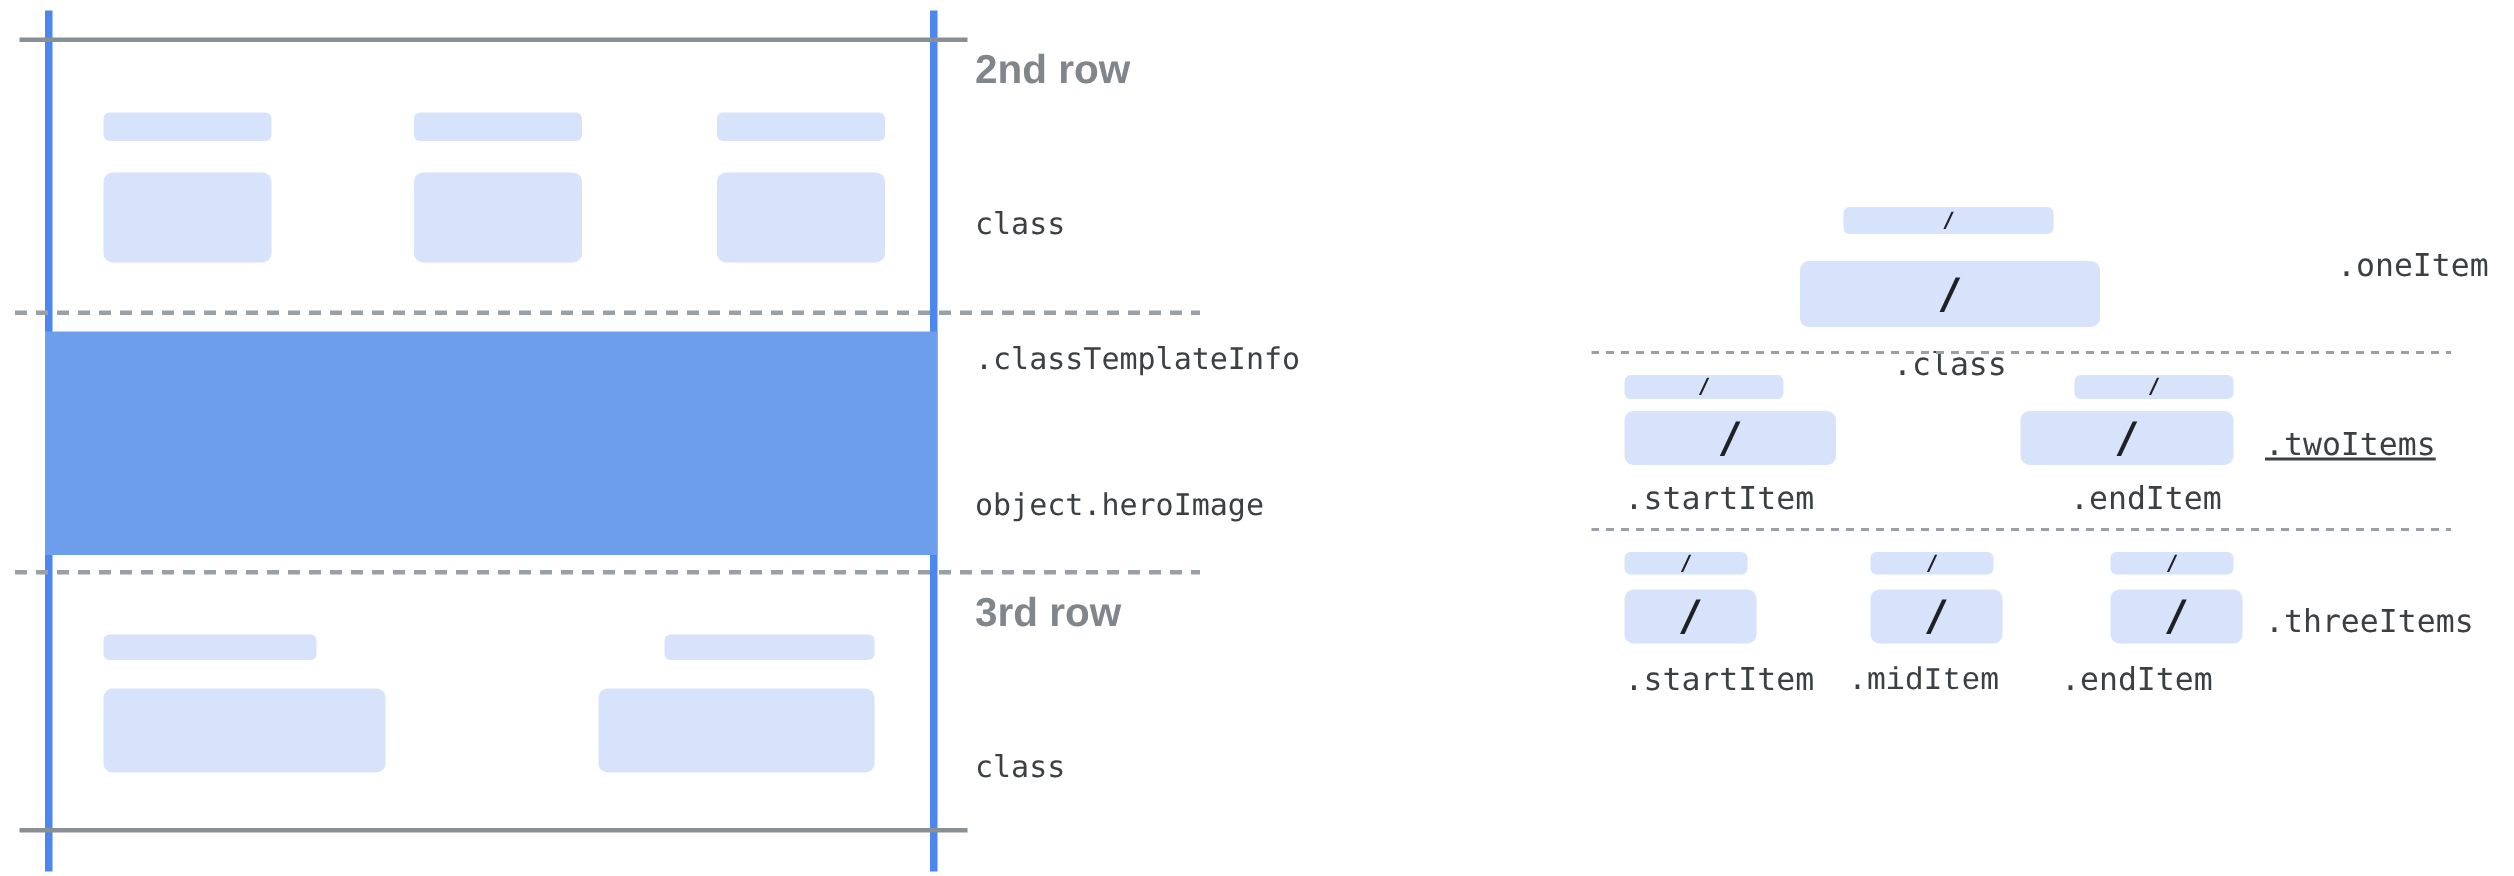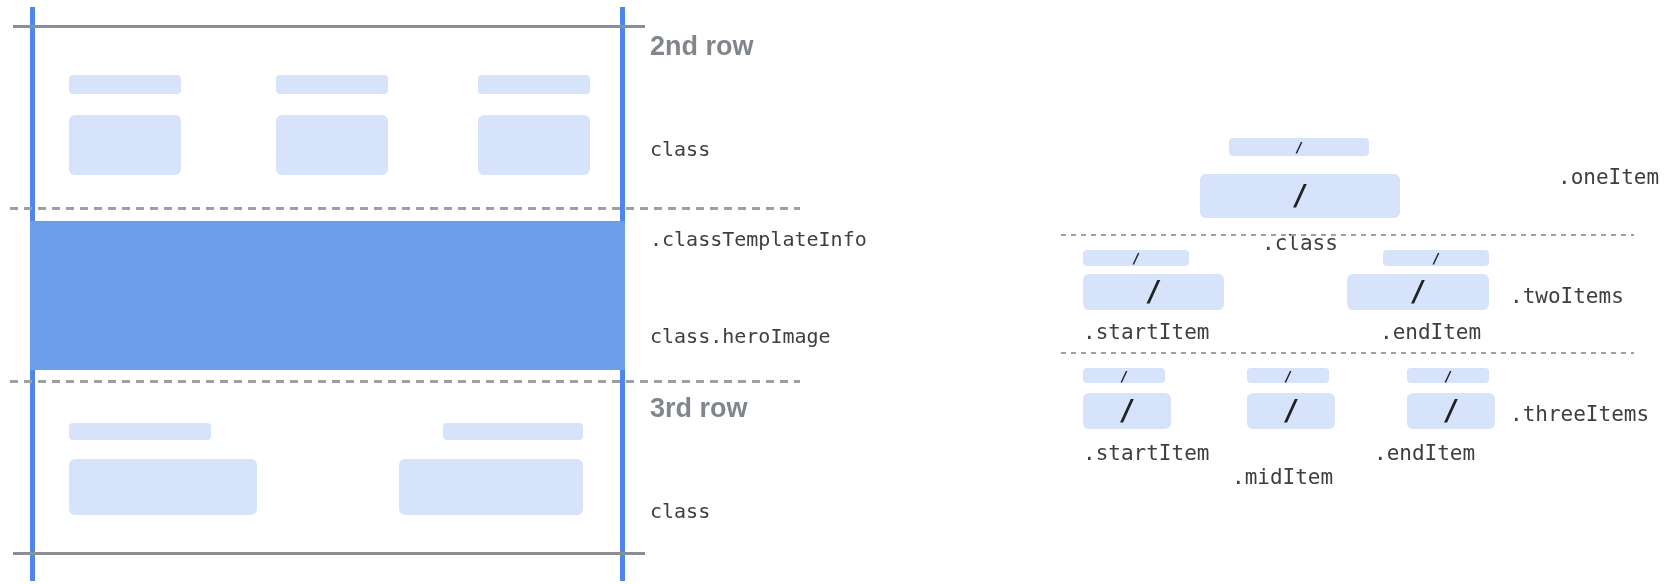".twoItems" div.abs { text-decoration: none -> underline }
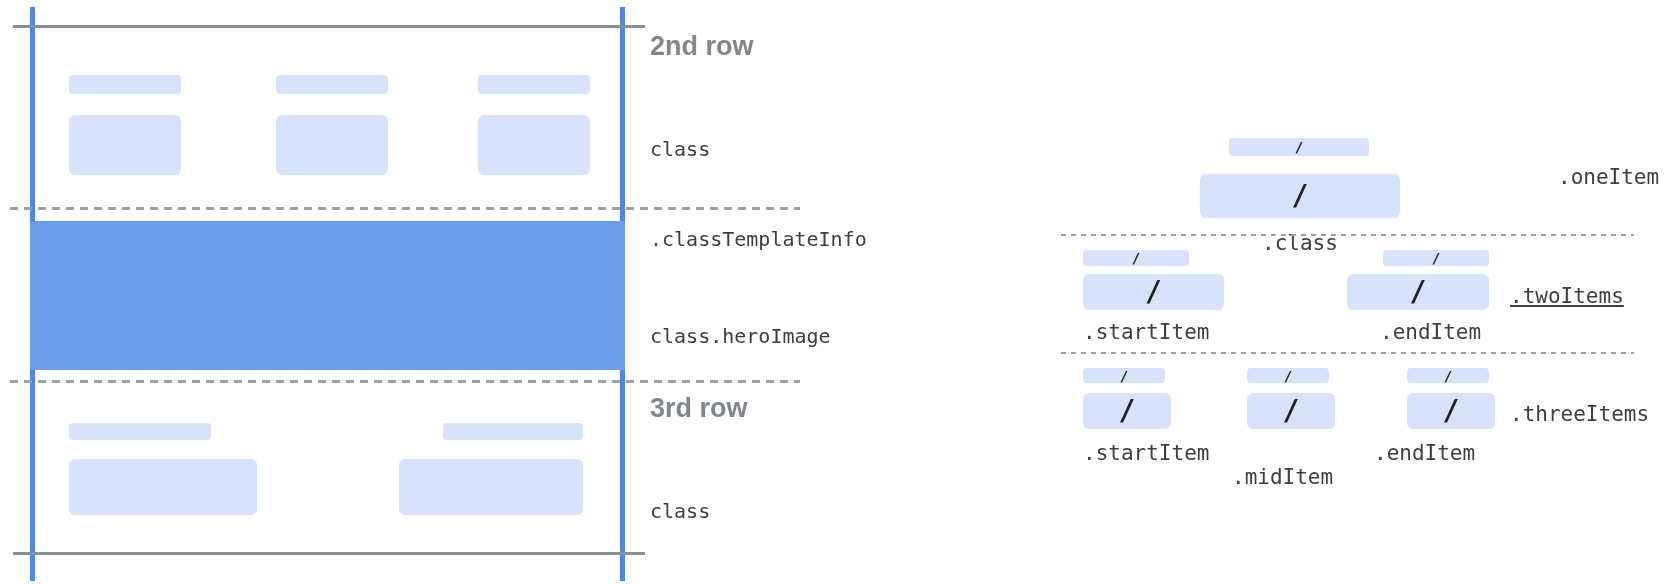"class.heroImage" div { text: class.heroImage -> object.heroImage }
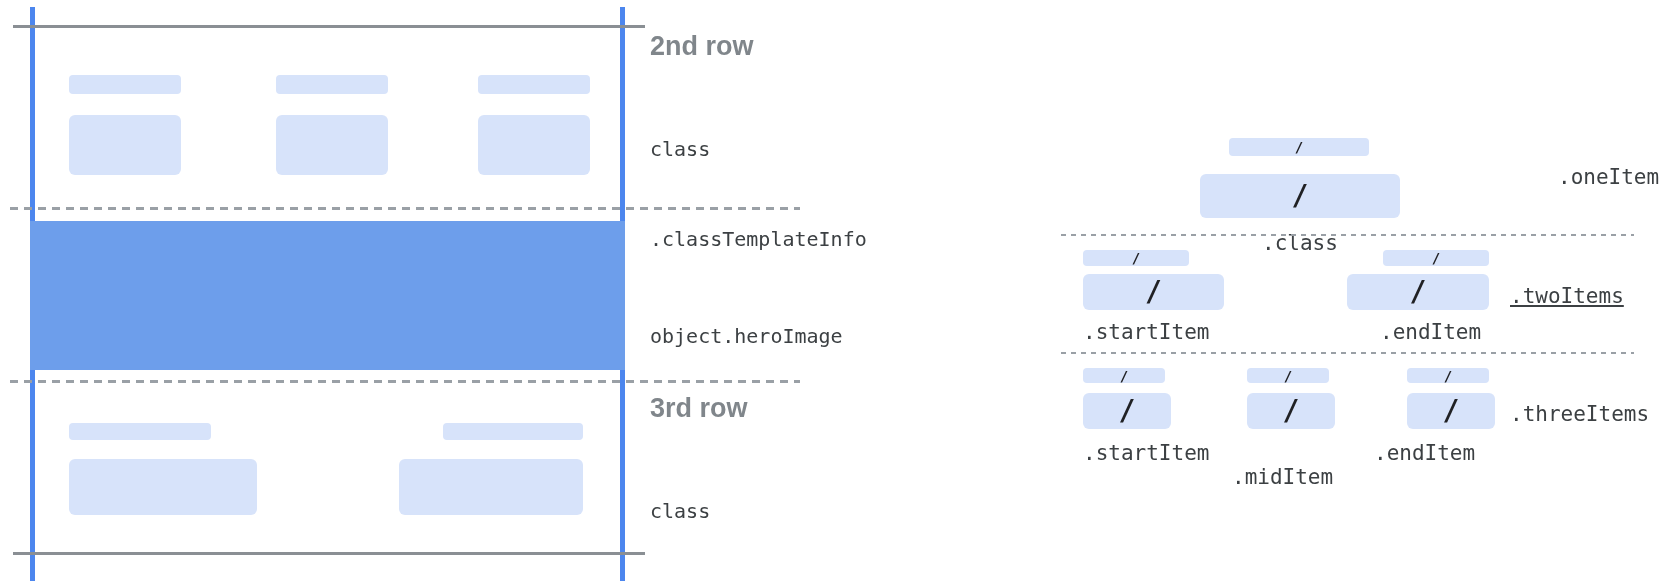".midItem" div.abs { font-family: none -> Liberation Mono, monospace; top: 466px -> 444px }
